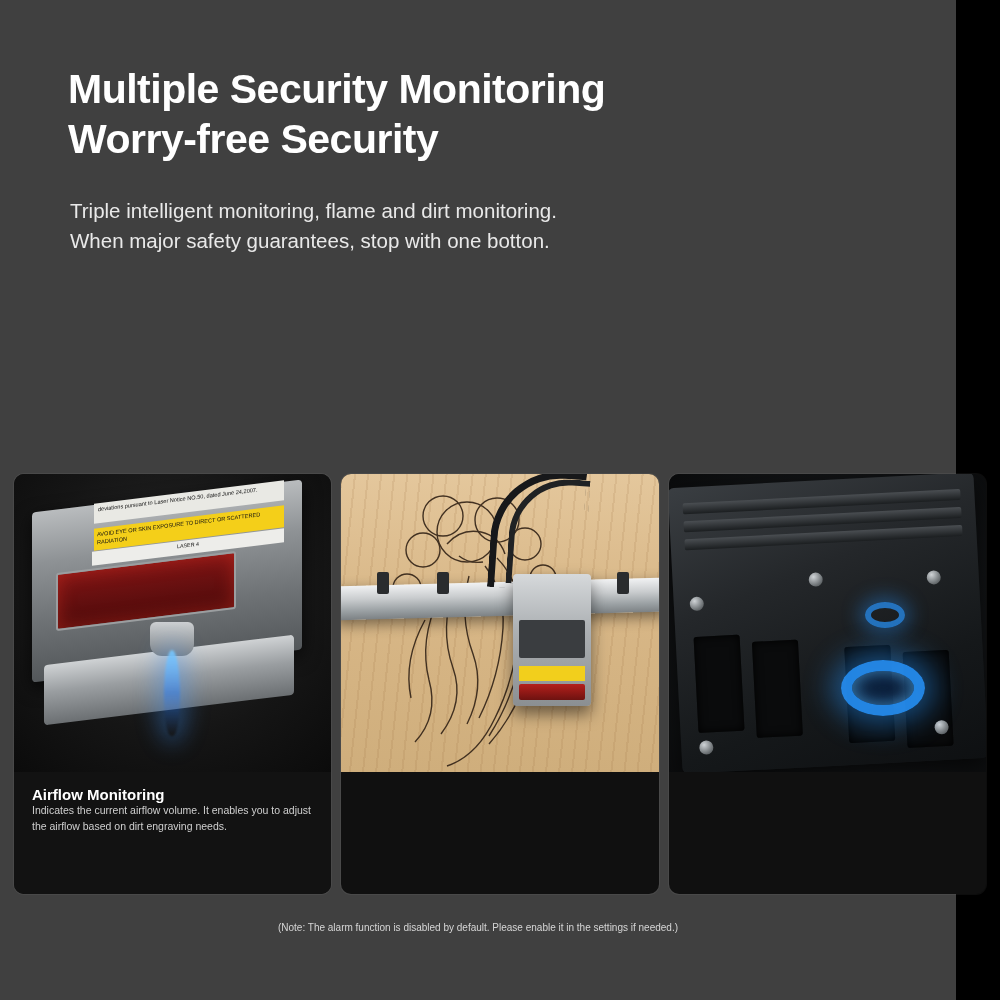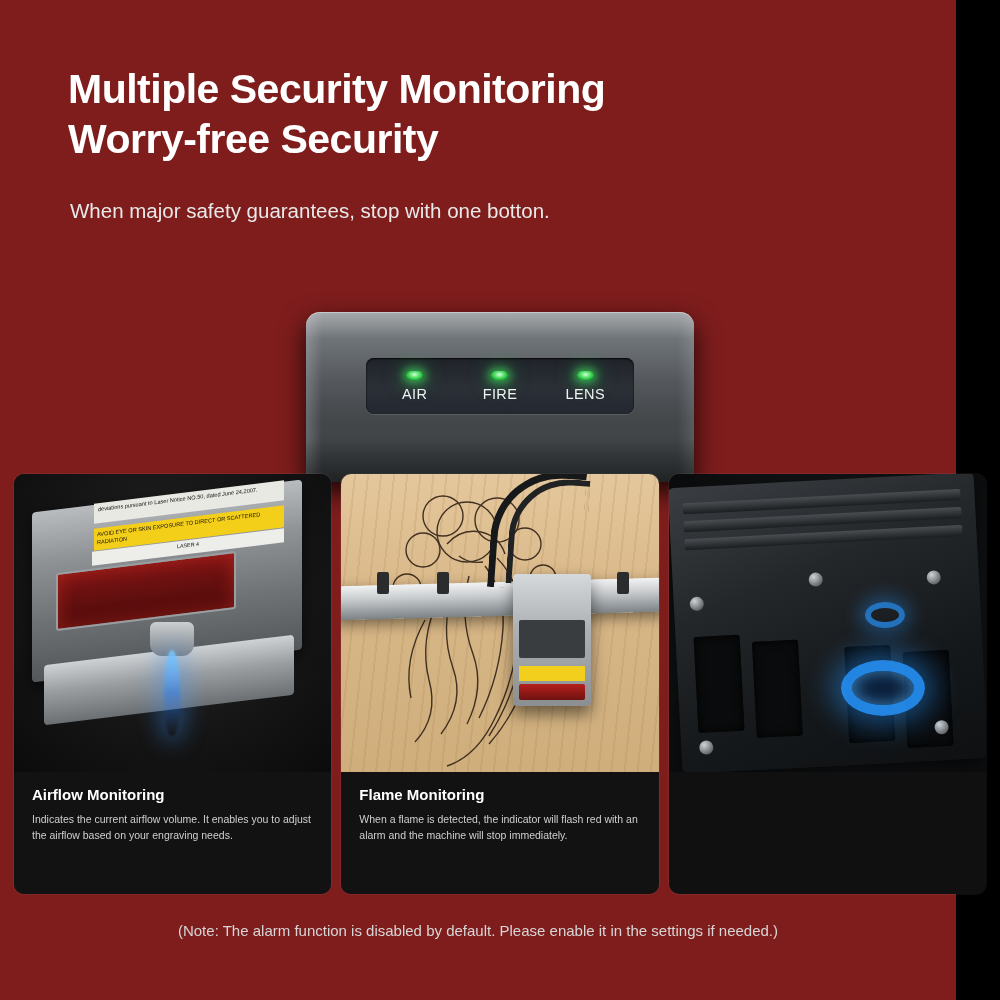"Multiple Security Monitoring" .page { background: #7f1d1d -> #404040 }
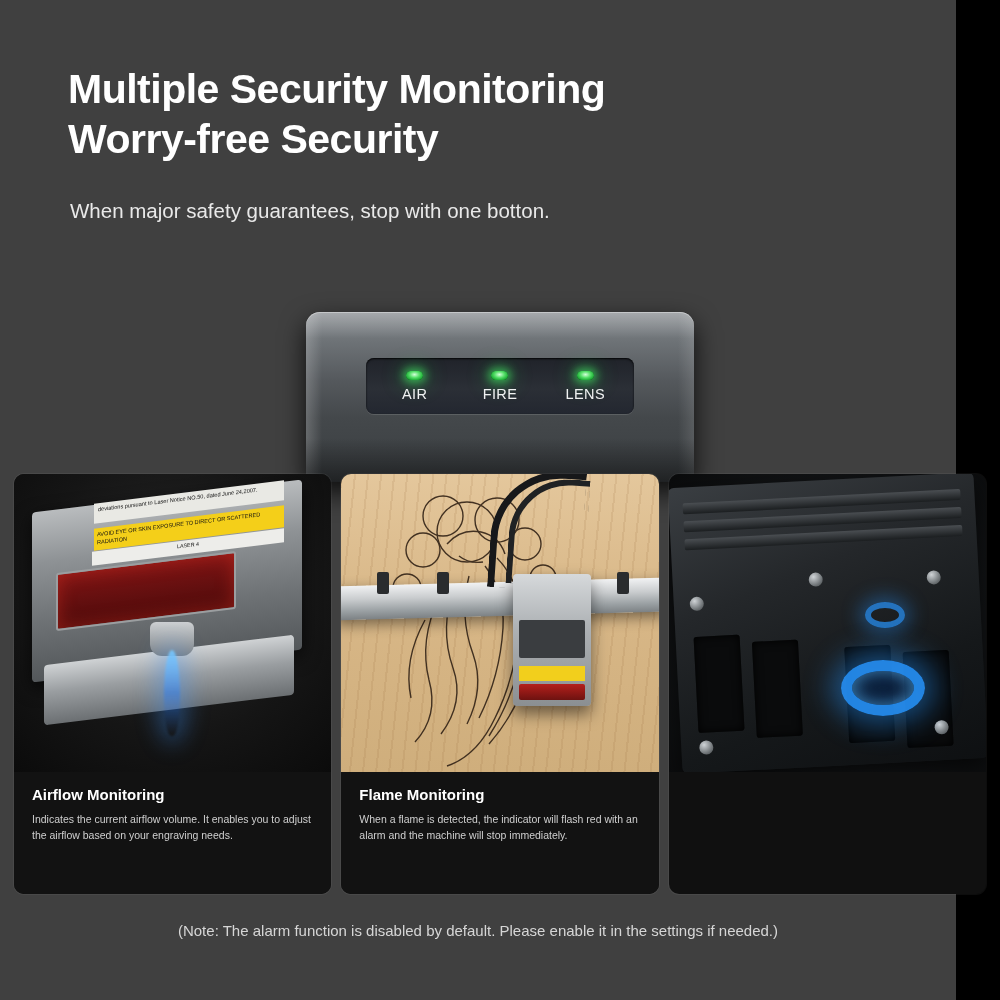"Triple intelligent monitoring, flame and" span { html: none -> <span>Triple intelligent monitoring, flame and dirt monitoring.</span> }
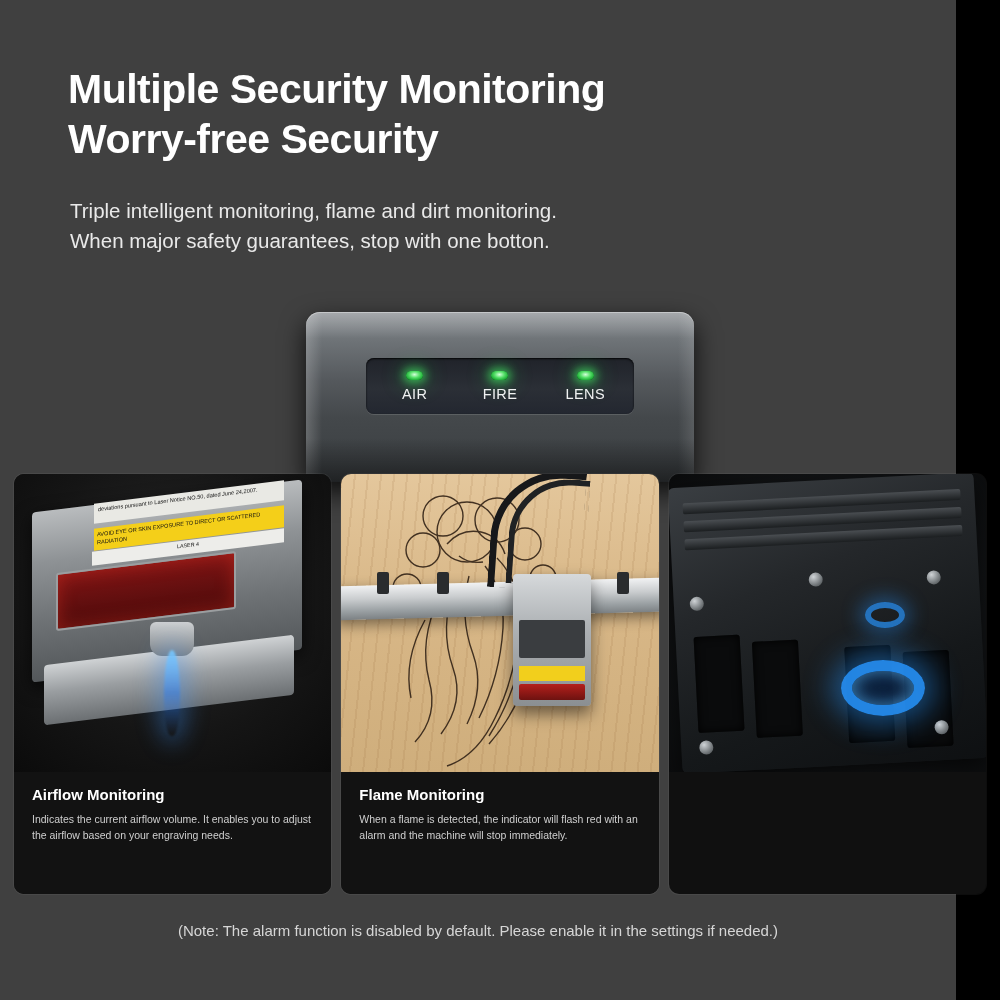"AIR" div.device { html: <div> <div></div> <div></div> <div> <div> <div></div> <div>AIR</div> </div> <div> <div></div> <div>FIRE</div> </div> <div> <div></div> <div>LENS</div> </div> </div> </div> -> none }
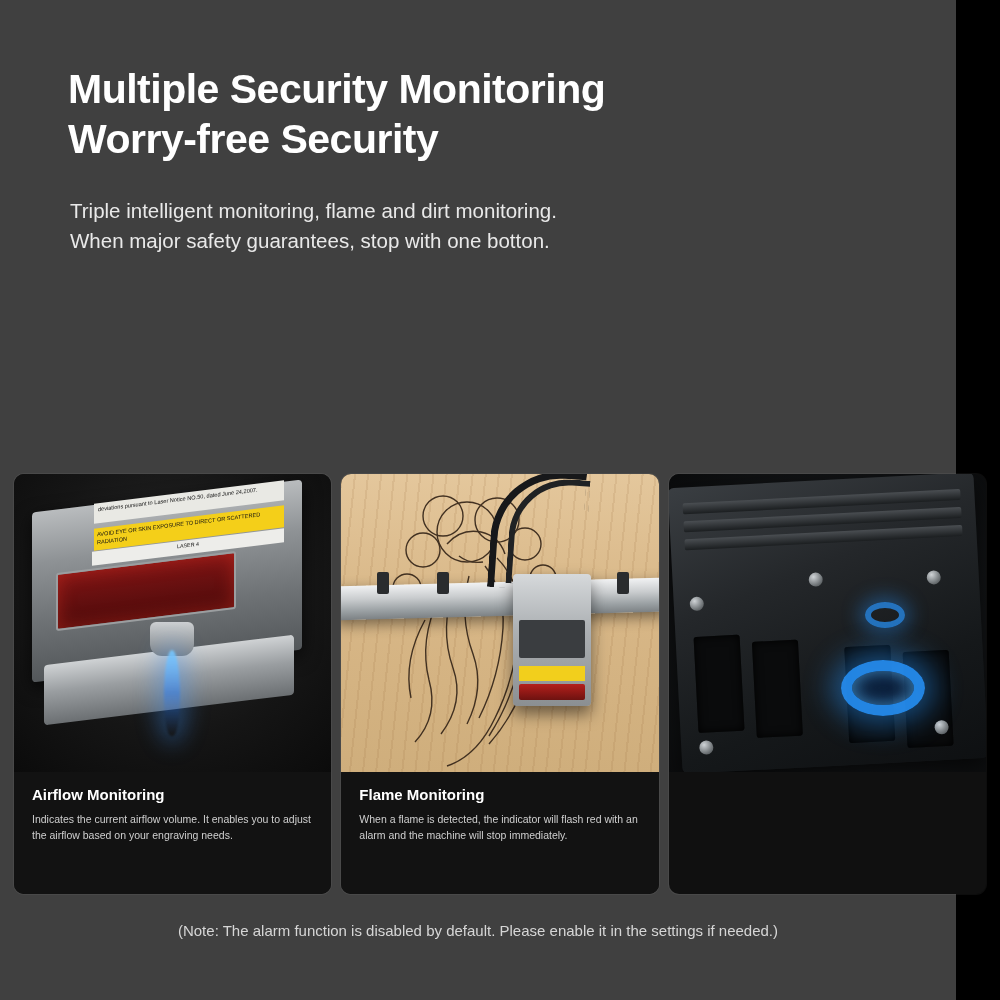"Airflow Monitoring" .card-title { margin-bottom: 9px -> 0 }
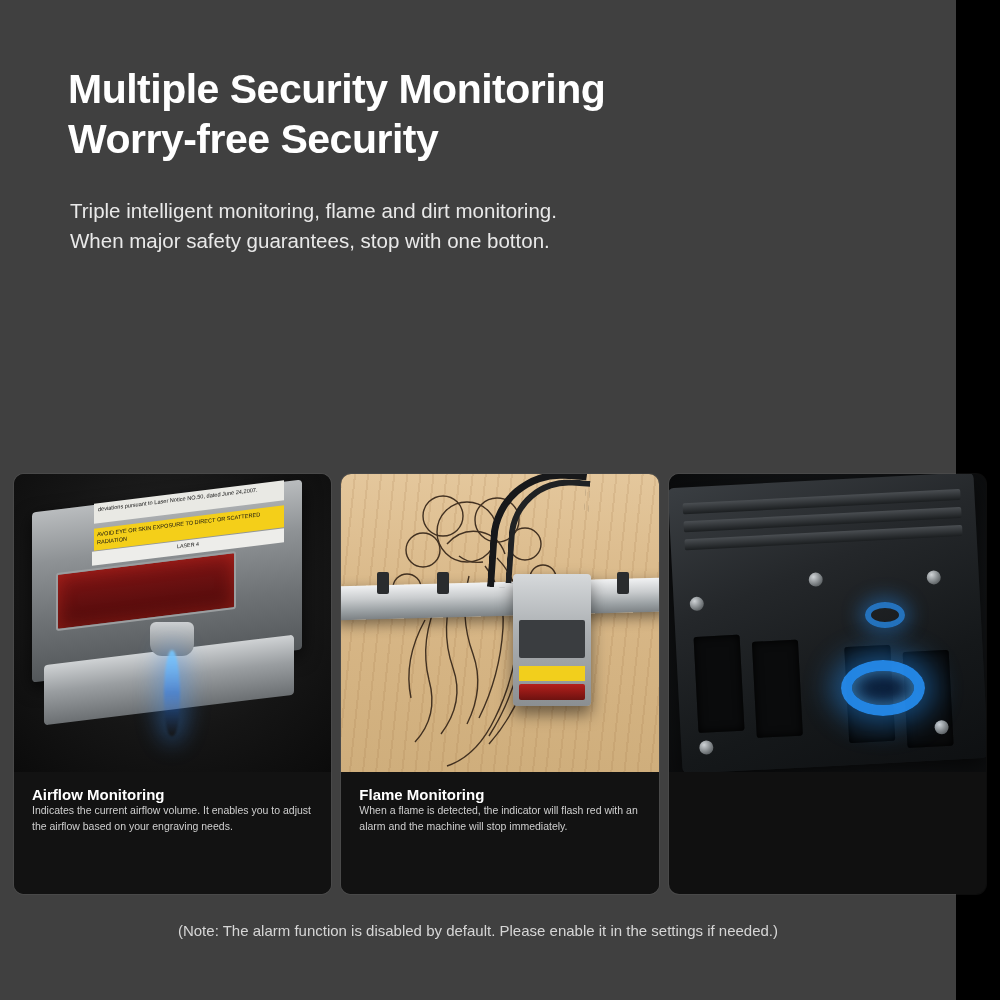"Flame Monitoring" div.card-text { html: <div> <div>Flame Monitoring</div> <div>When a flame is detected, the indicator will flash red with an alarm and the machine will stop immediately.</div> </div> -> none }
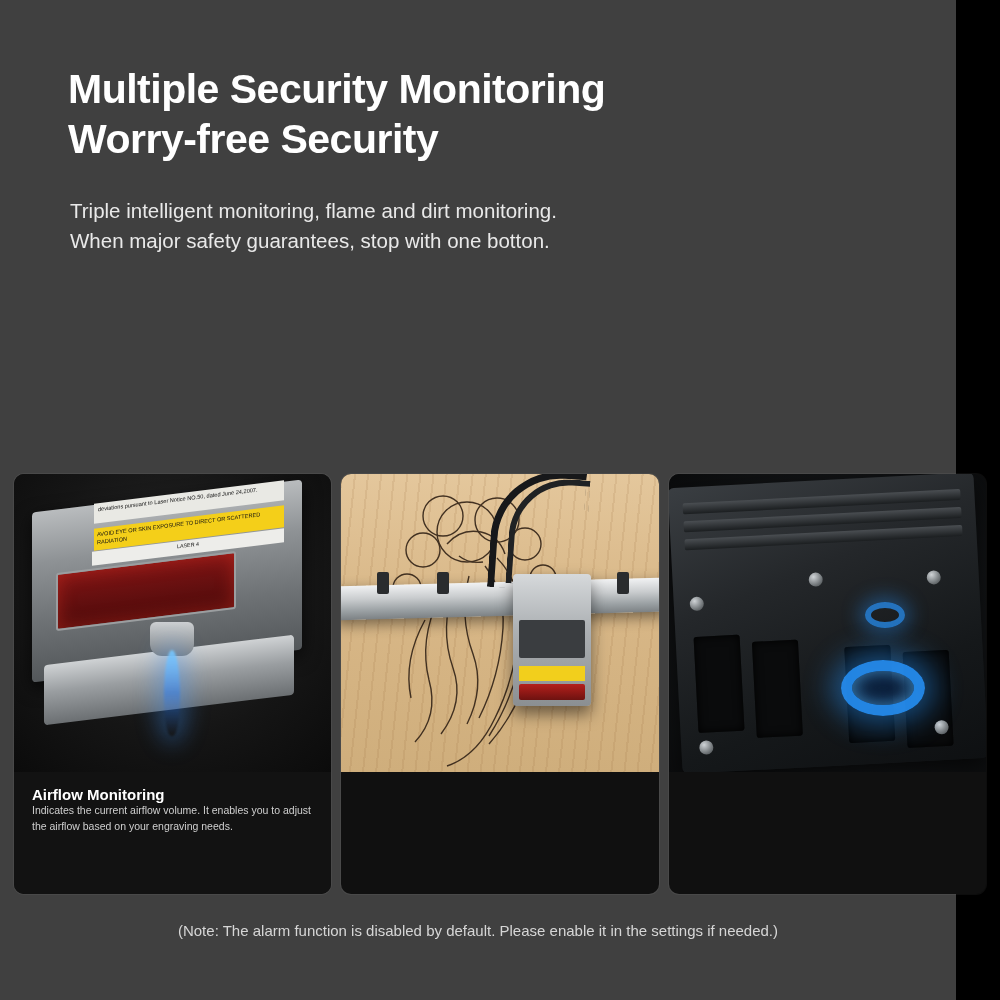"Indicates the current airflow volume." div.card-desc { text: your -> dirt }
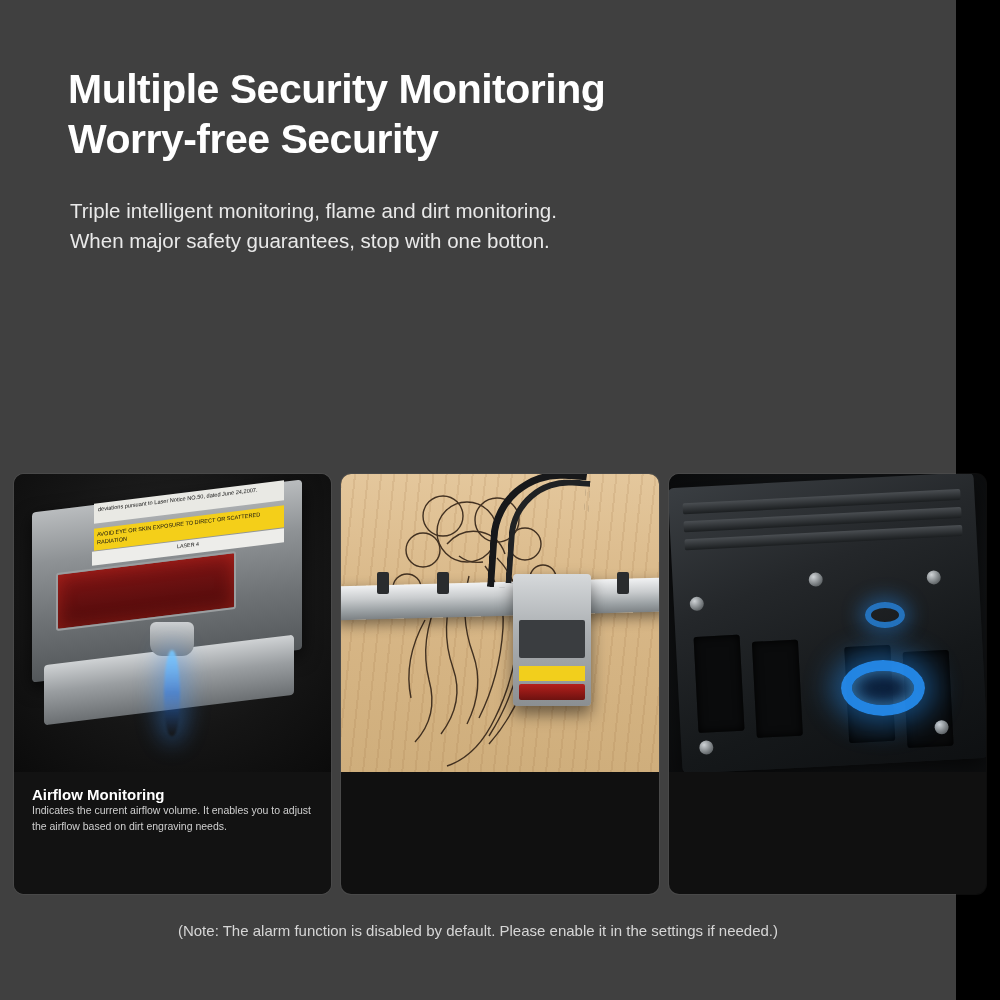"(Note: The alarm function is" .note { font-size: 15px -> 10px }
